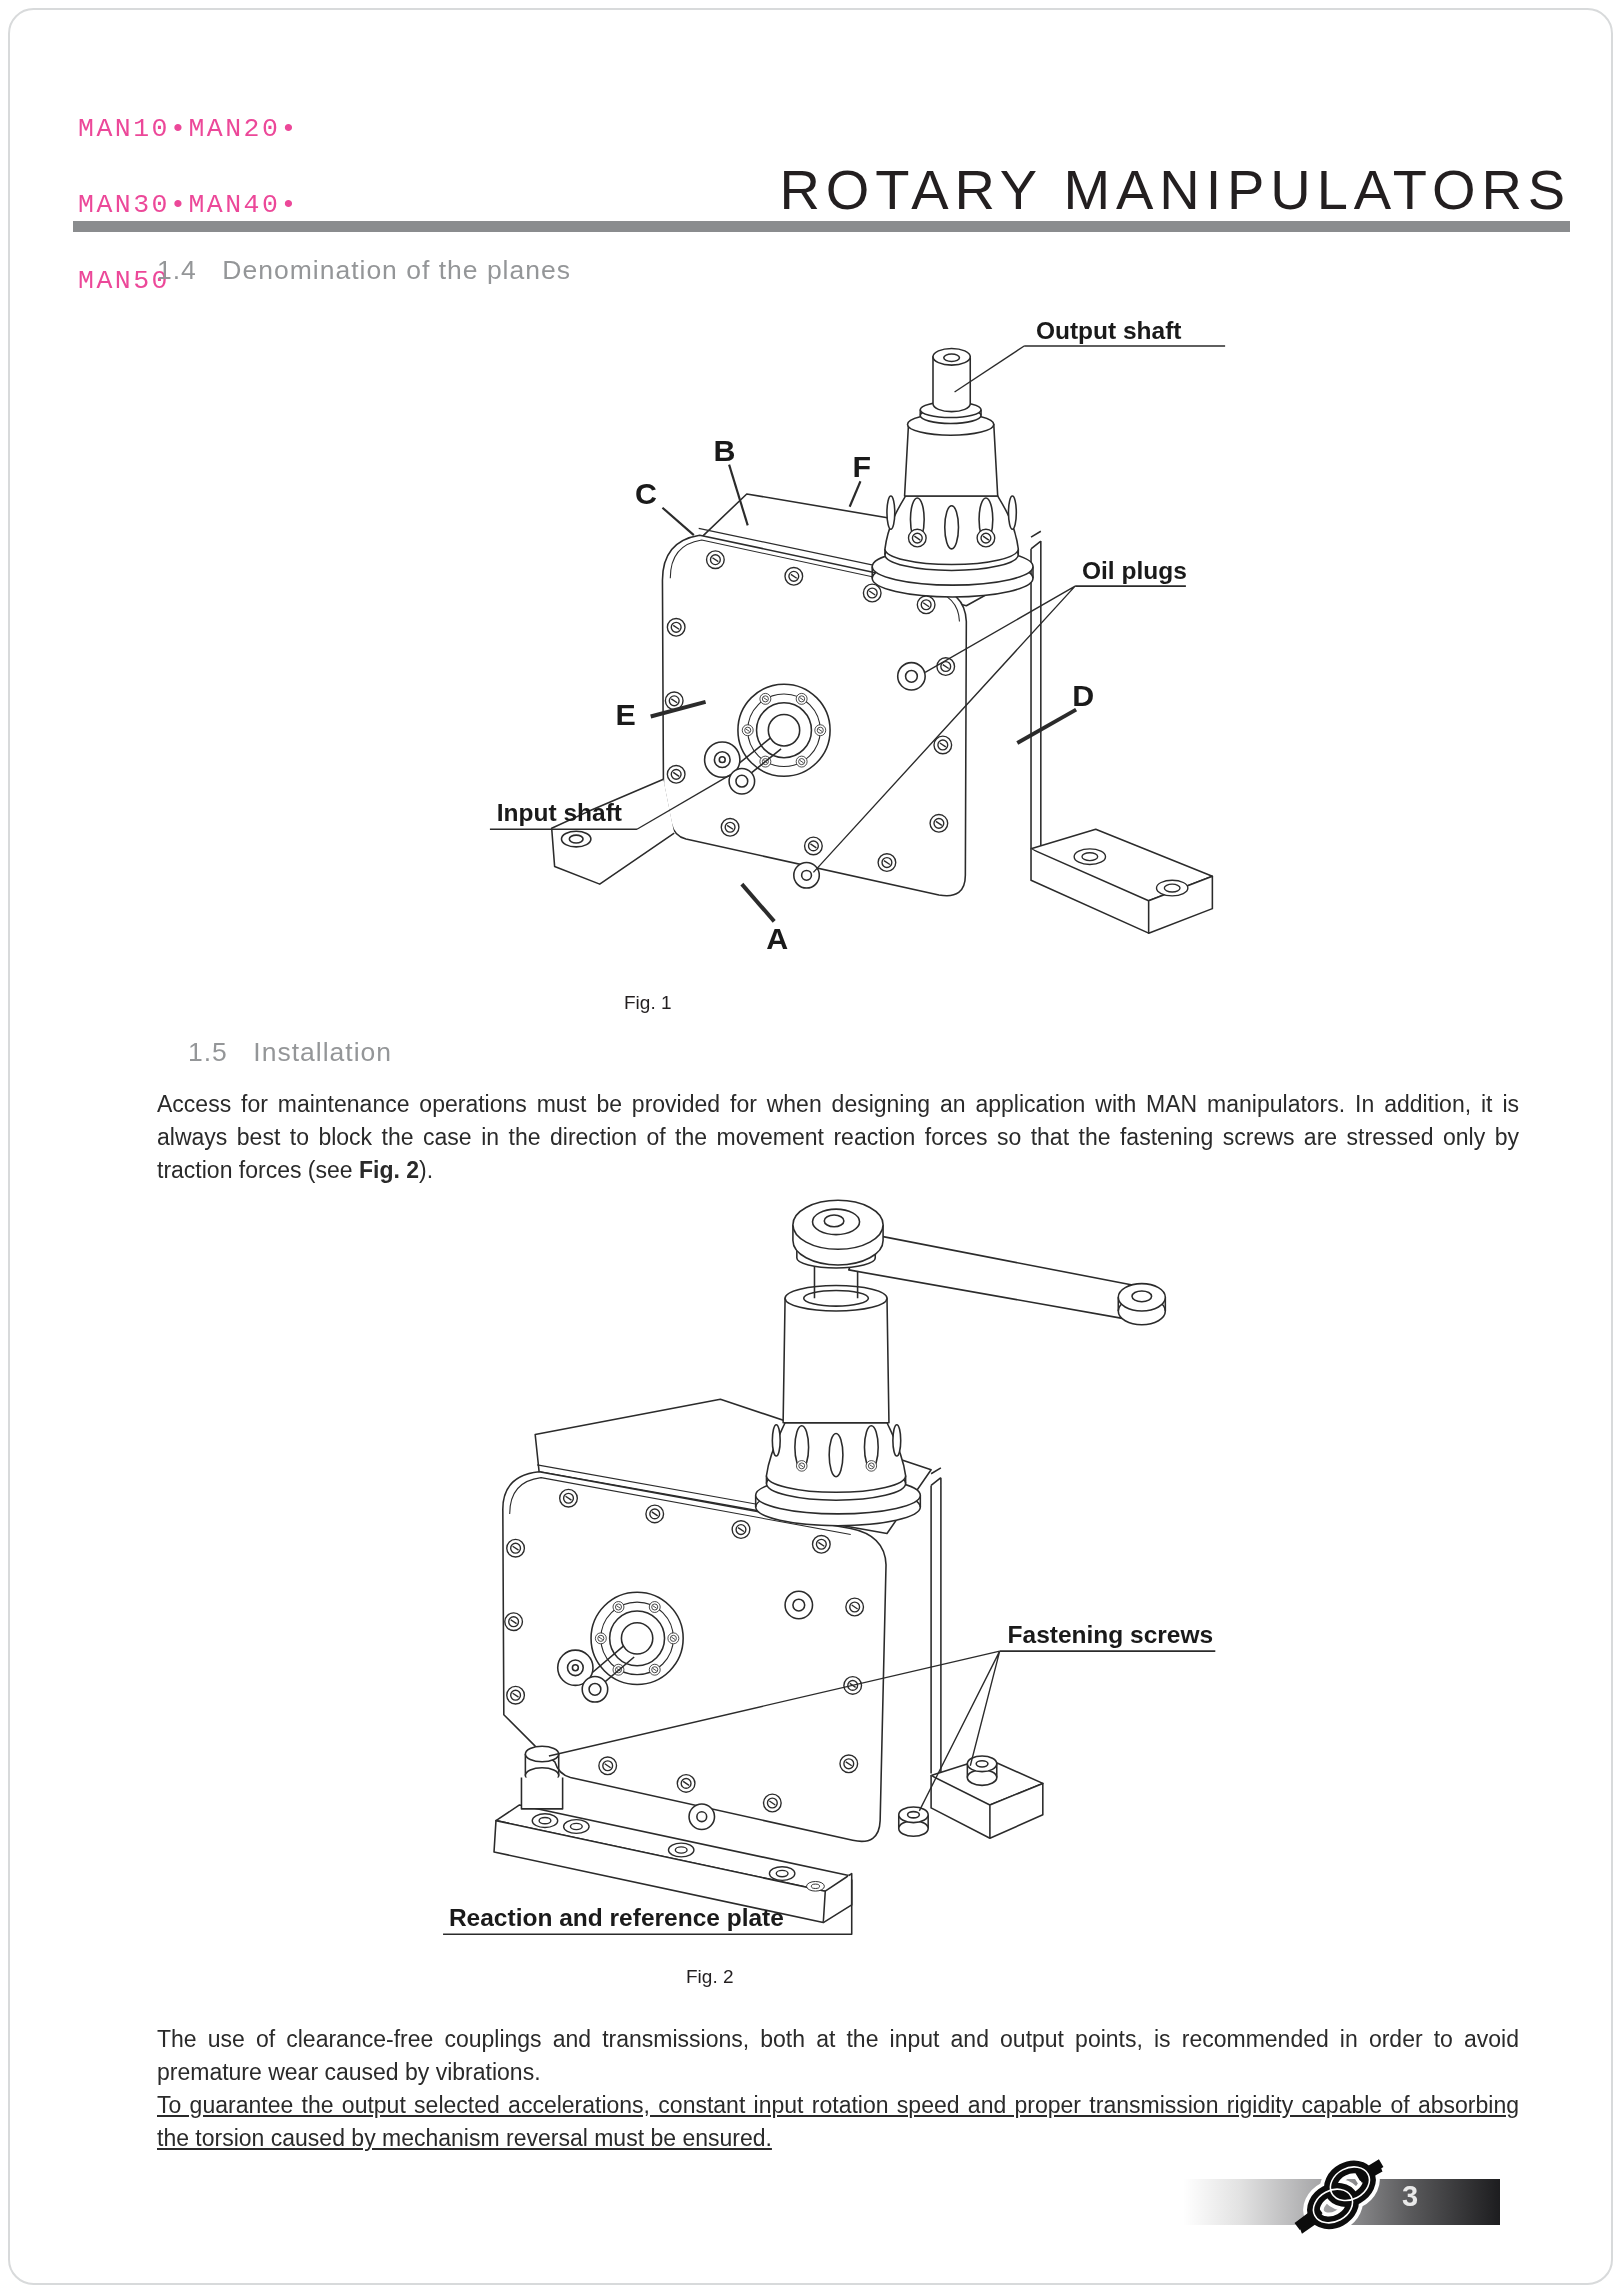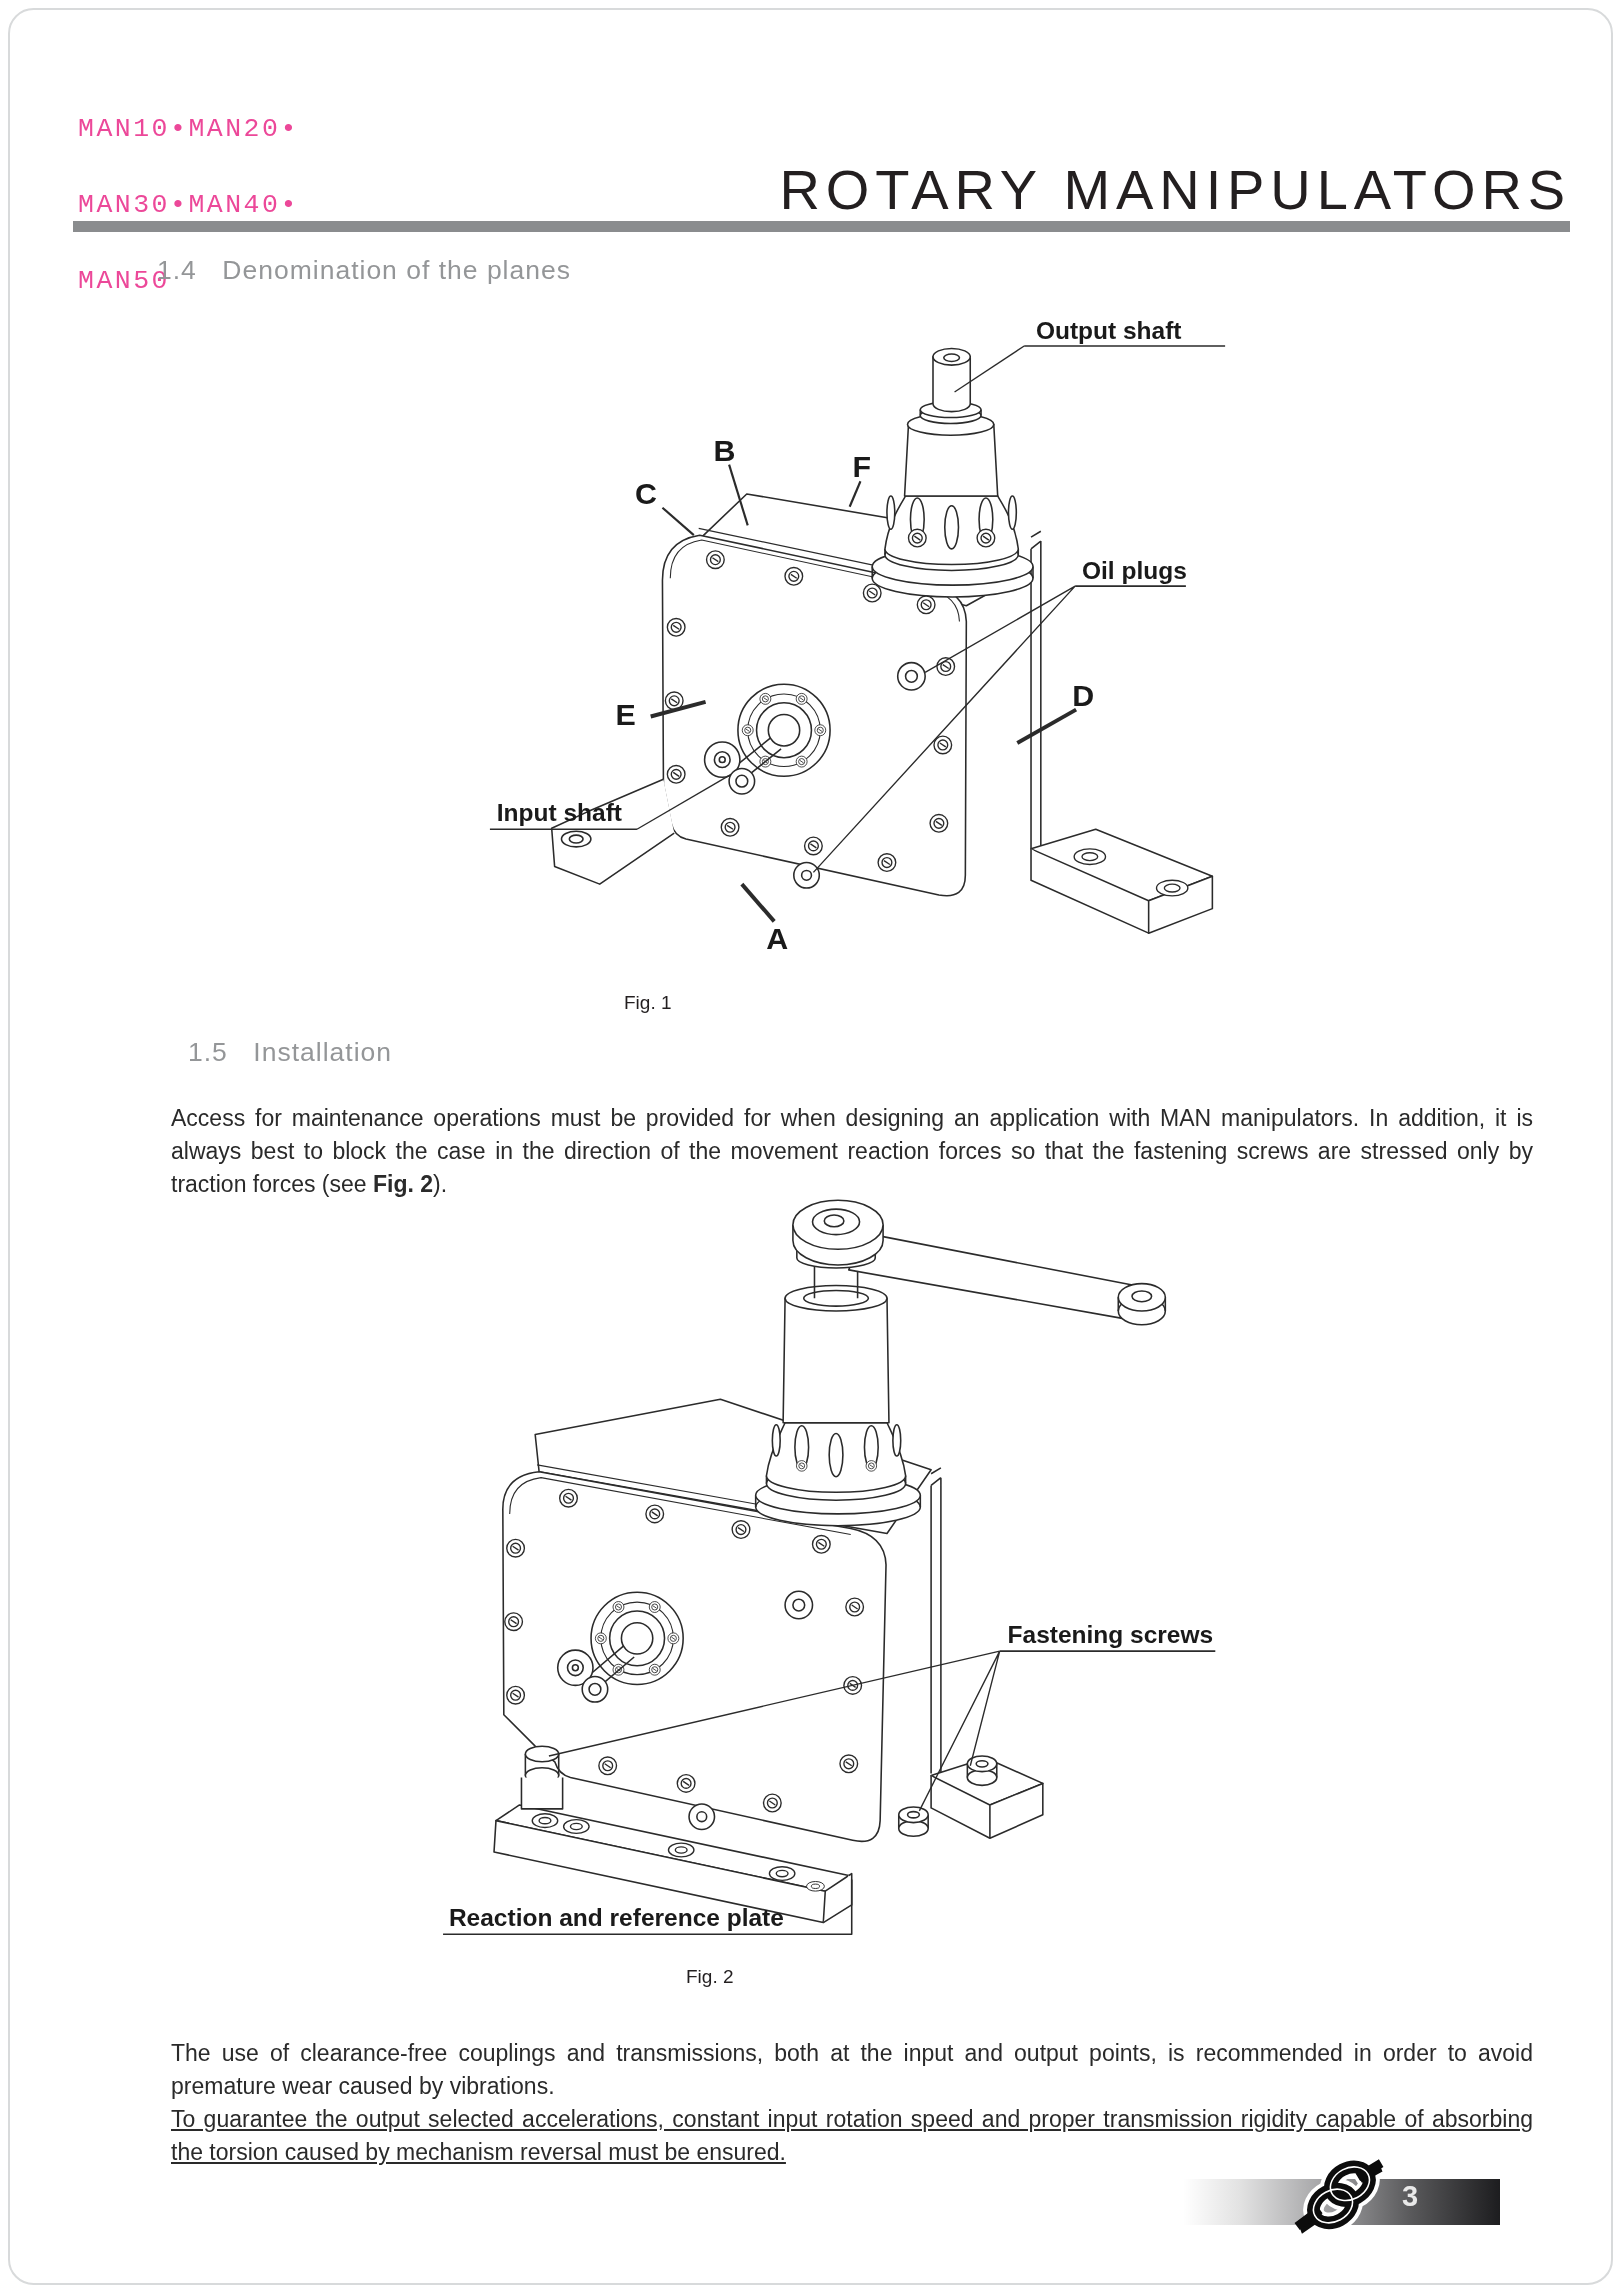"Access for maintenance operations must" .body-par { margin: 16px -> 2px }
